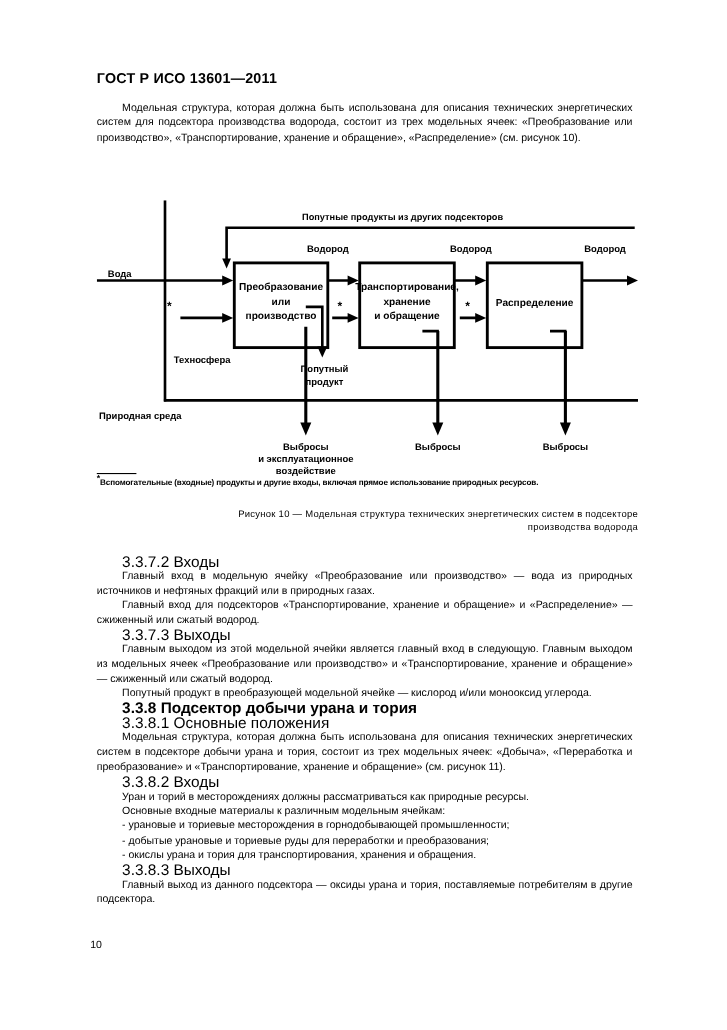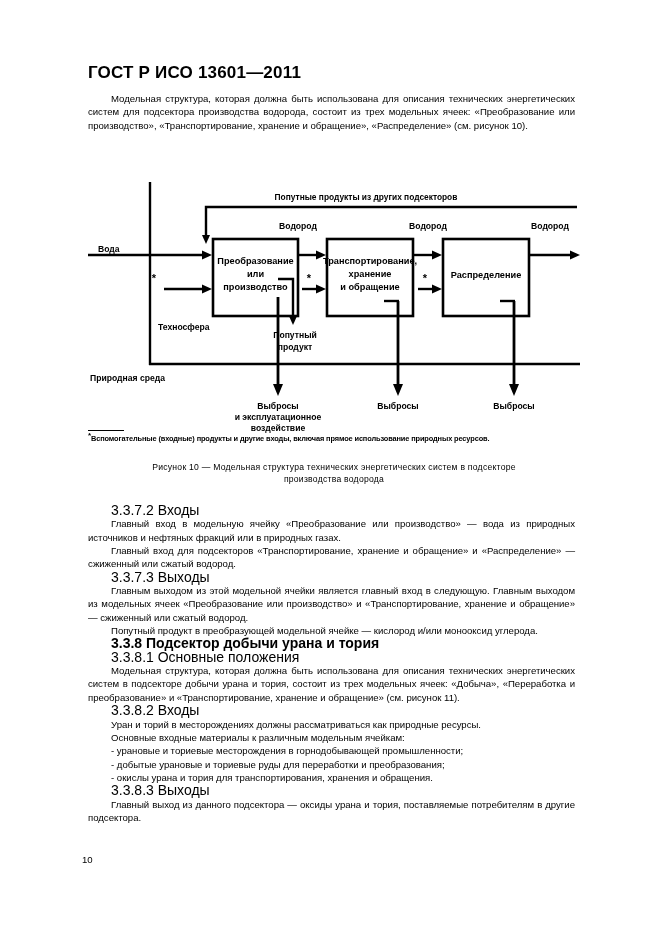"ГОСТ Р ИСО 13601—2011" .doc-header { font-size: 17px -> 13px }
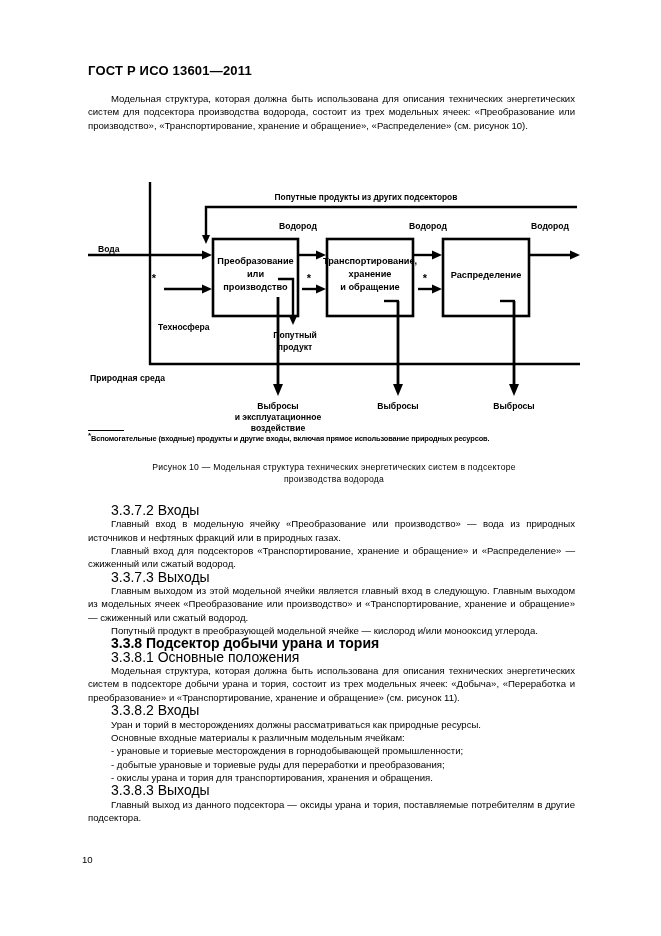"Рисунок 10 — Модельная структура" .fig-caption { text-align: center -> right }
